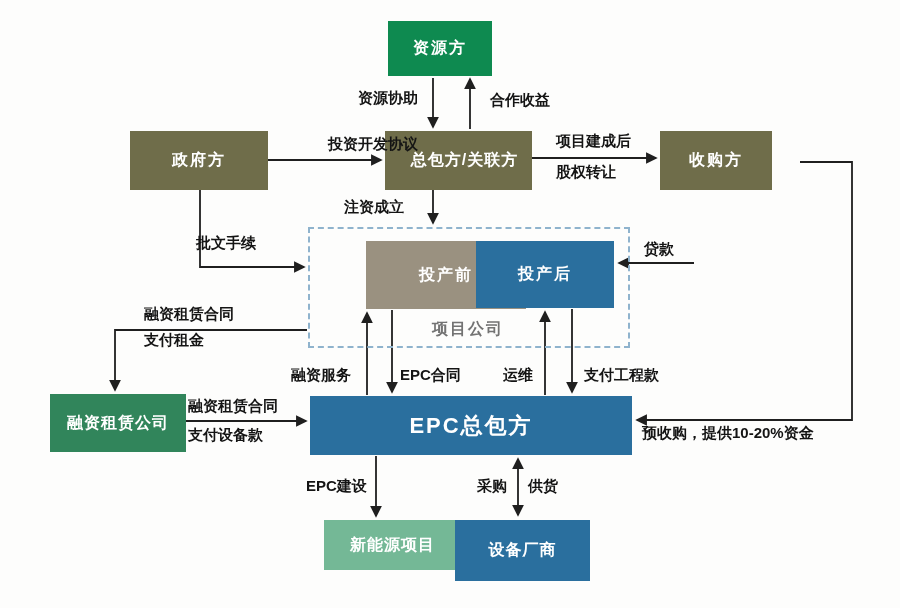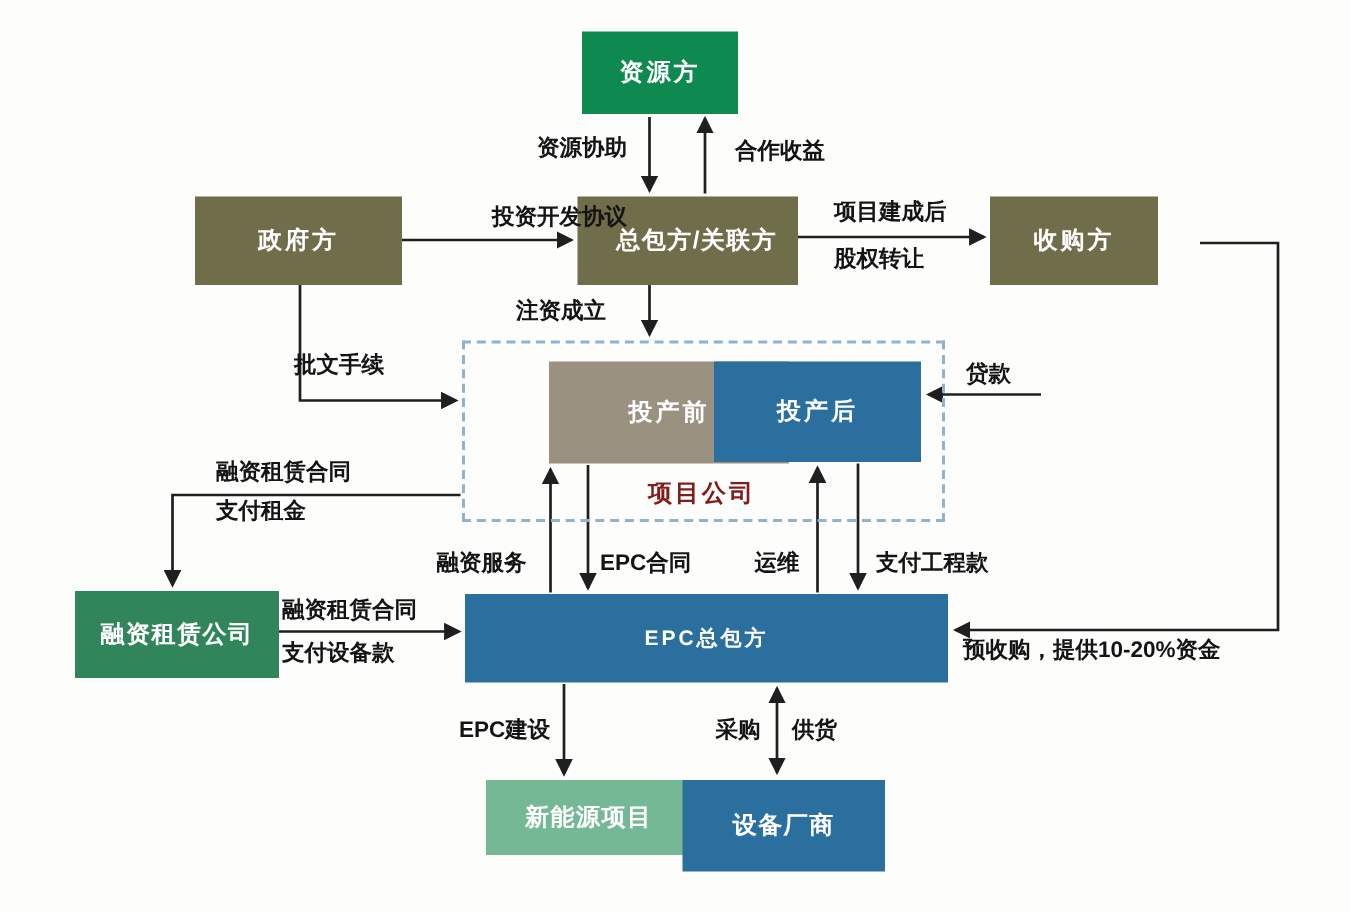"项目公司" #label-project-company { color: #7f1d1d -> #737373 }
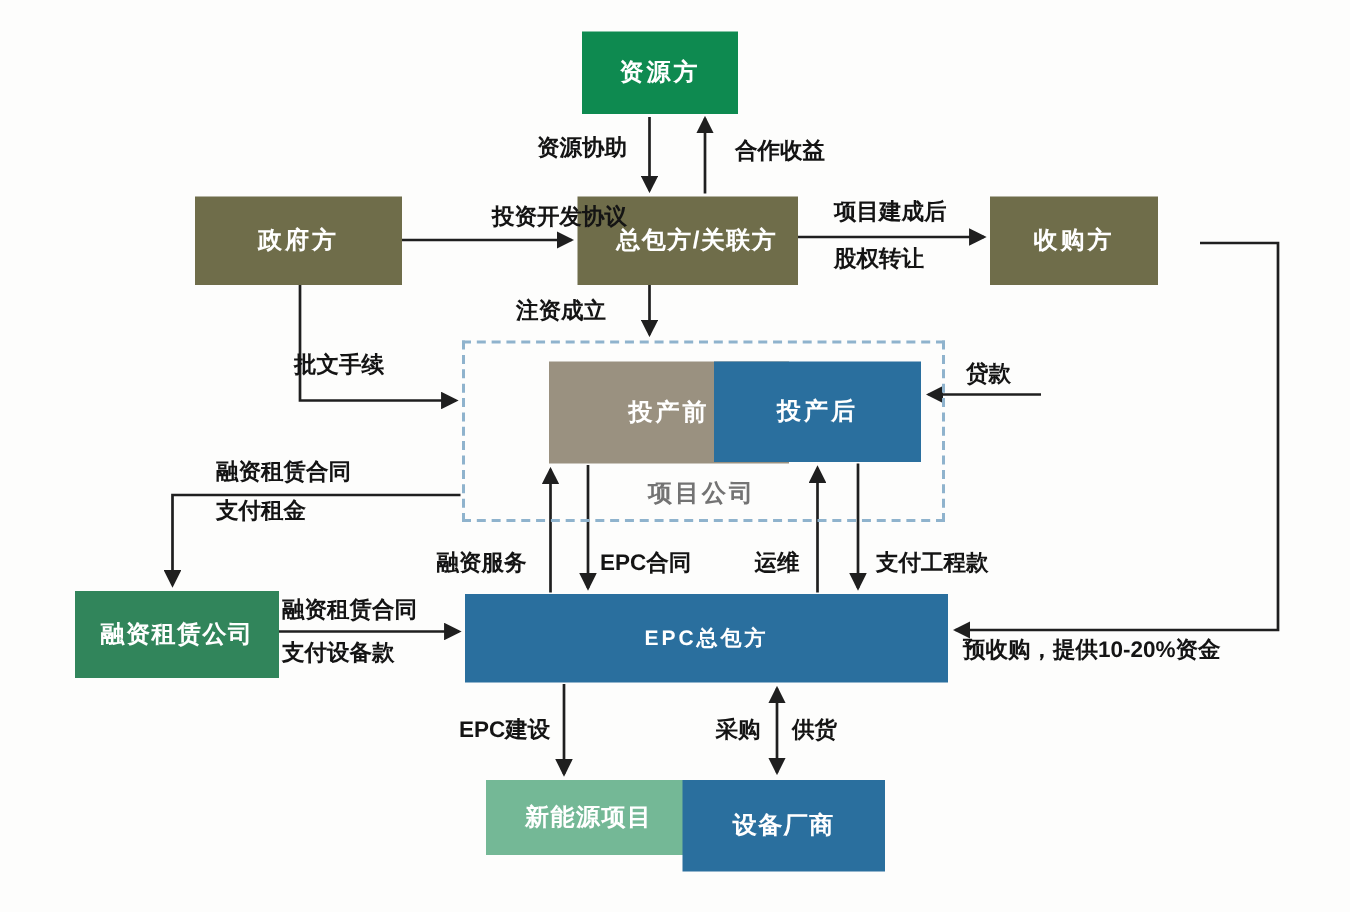"EPC总包方" #node-epc { font-size: 14px -> 22px }
